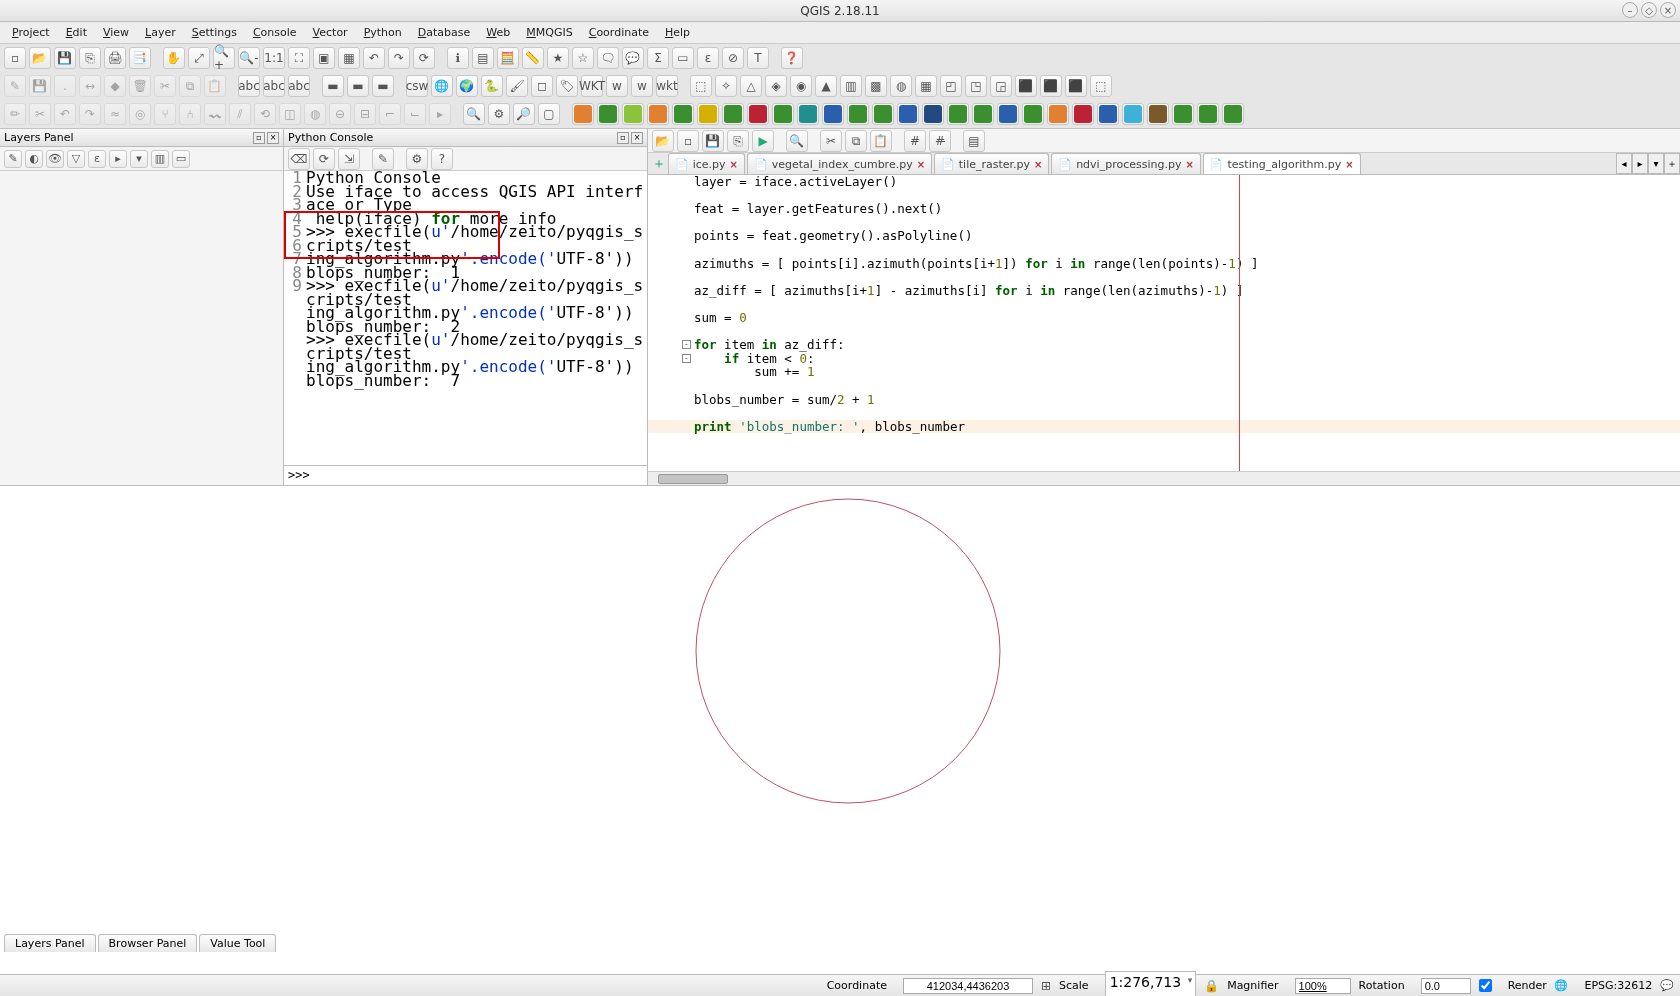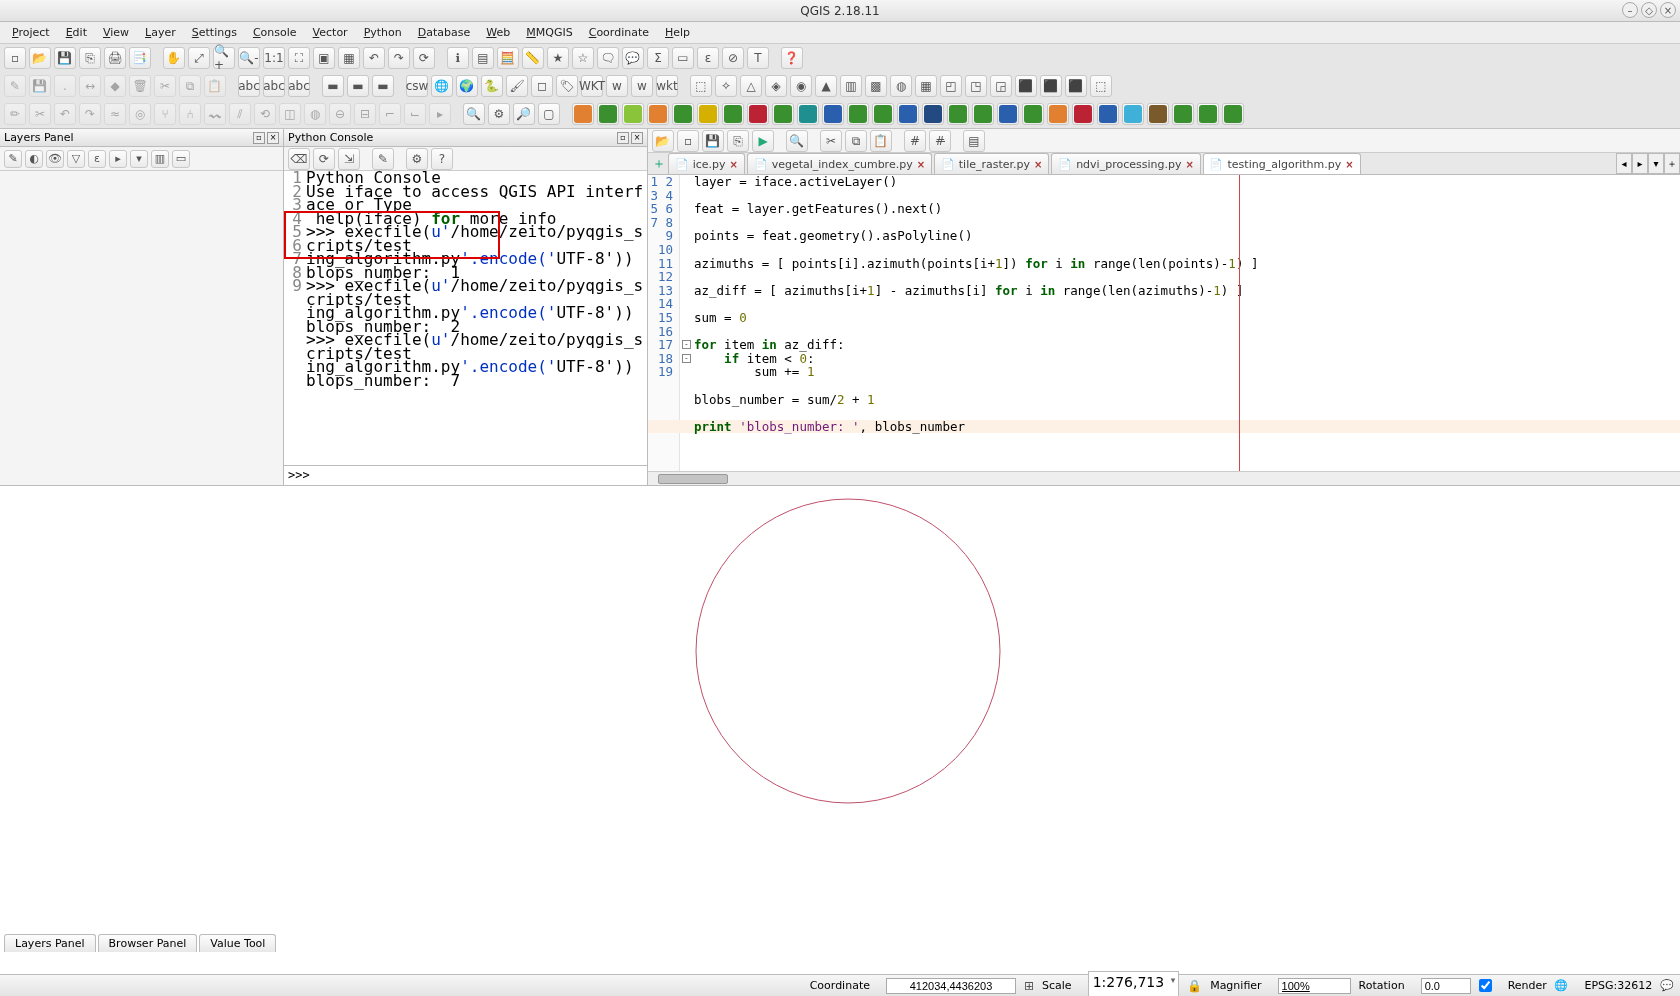"1 2 3 4 5 6 7 8 9 10" div.code-gutter { html: <div>1 2 3 4 5 6 7 8 9 10 11 12 13 14 15 16 17 18 19 </div> -> none }
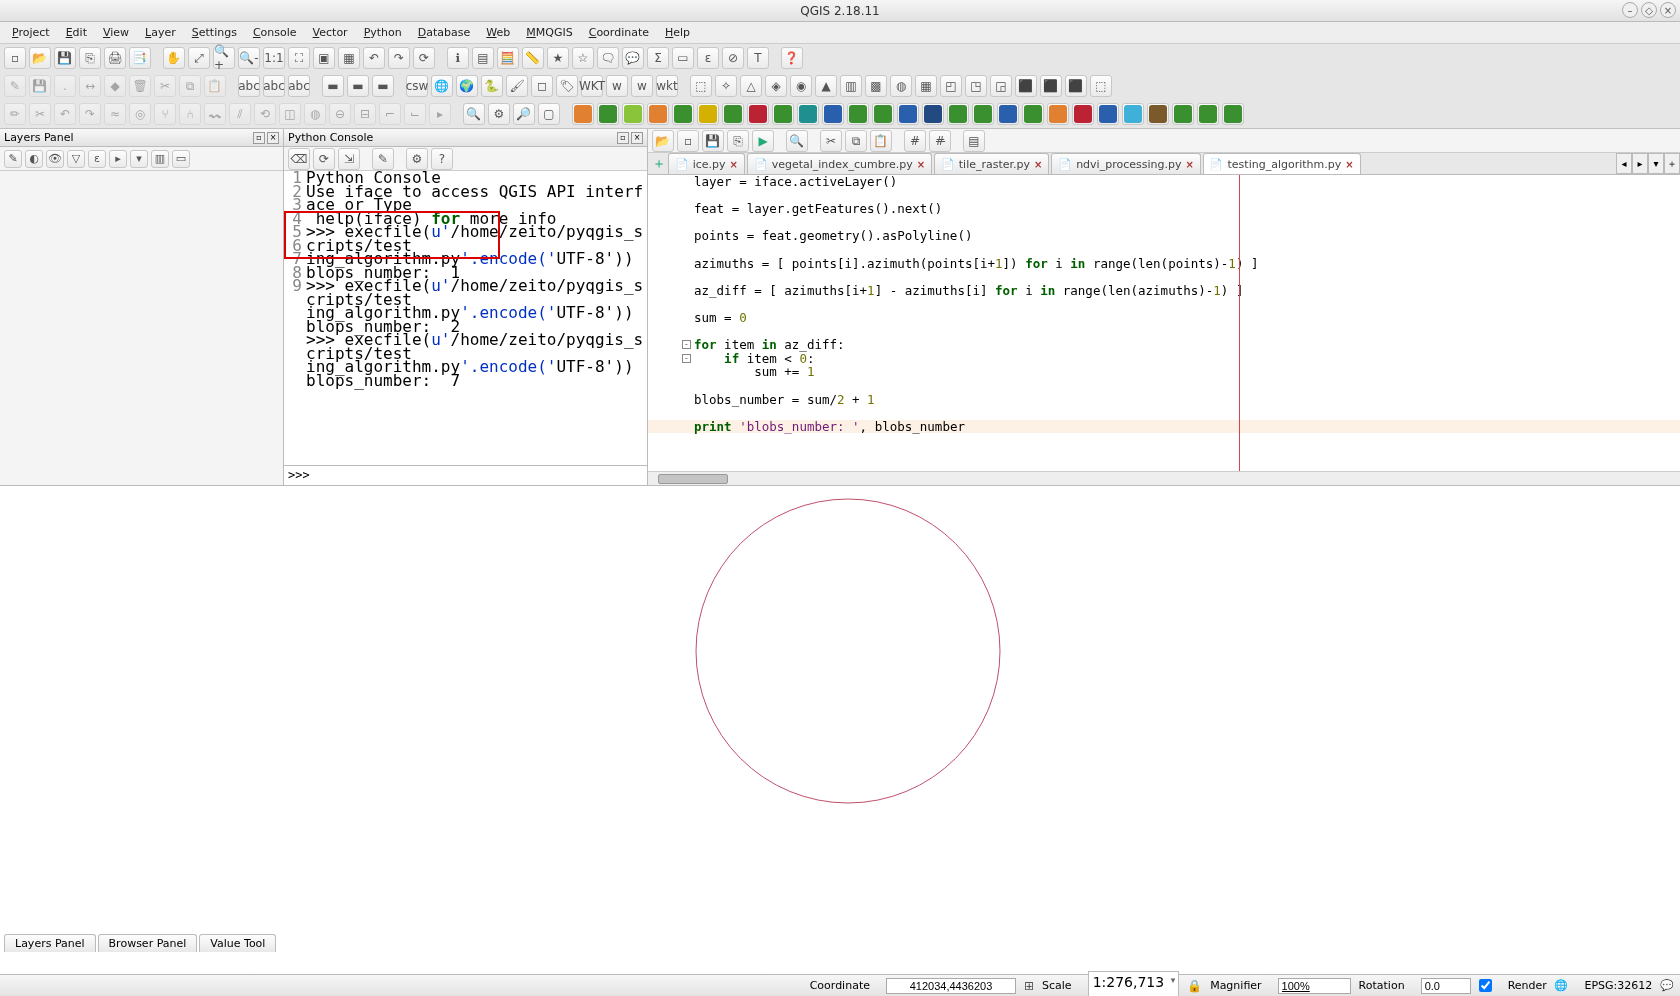"'blobs_number: '" .code-text .str { color: #701a75 -> #0f766e }
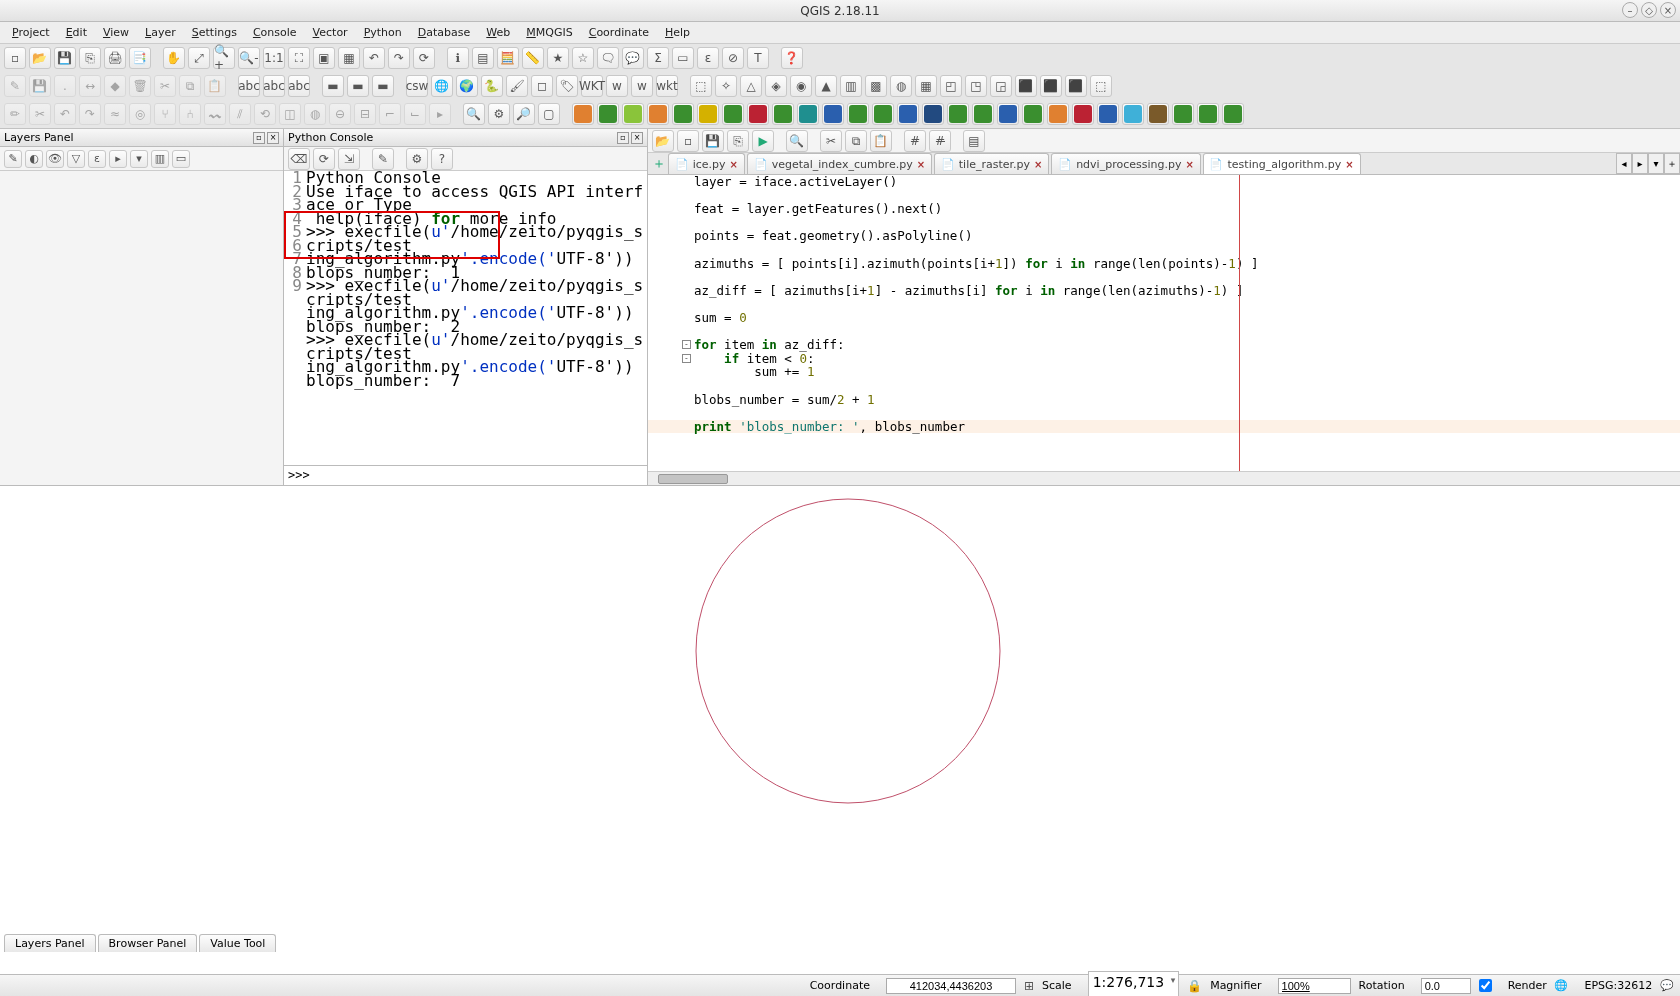"100%" input { width: 73px -> 56px }
